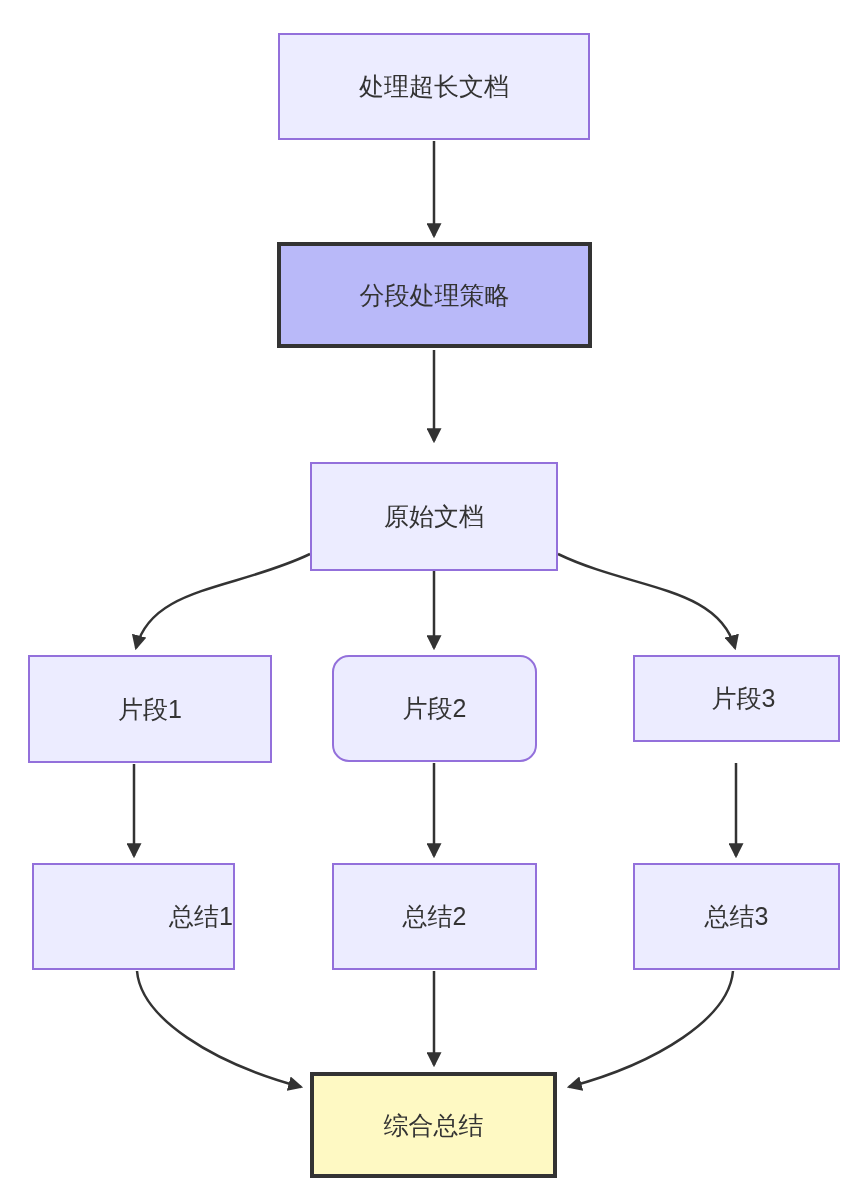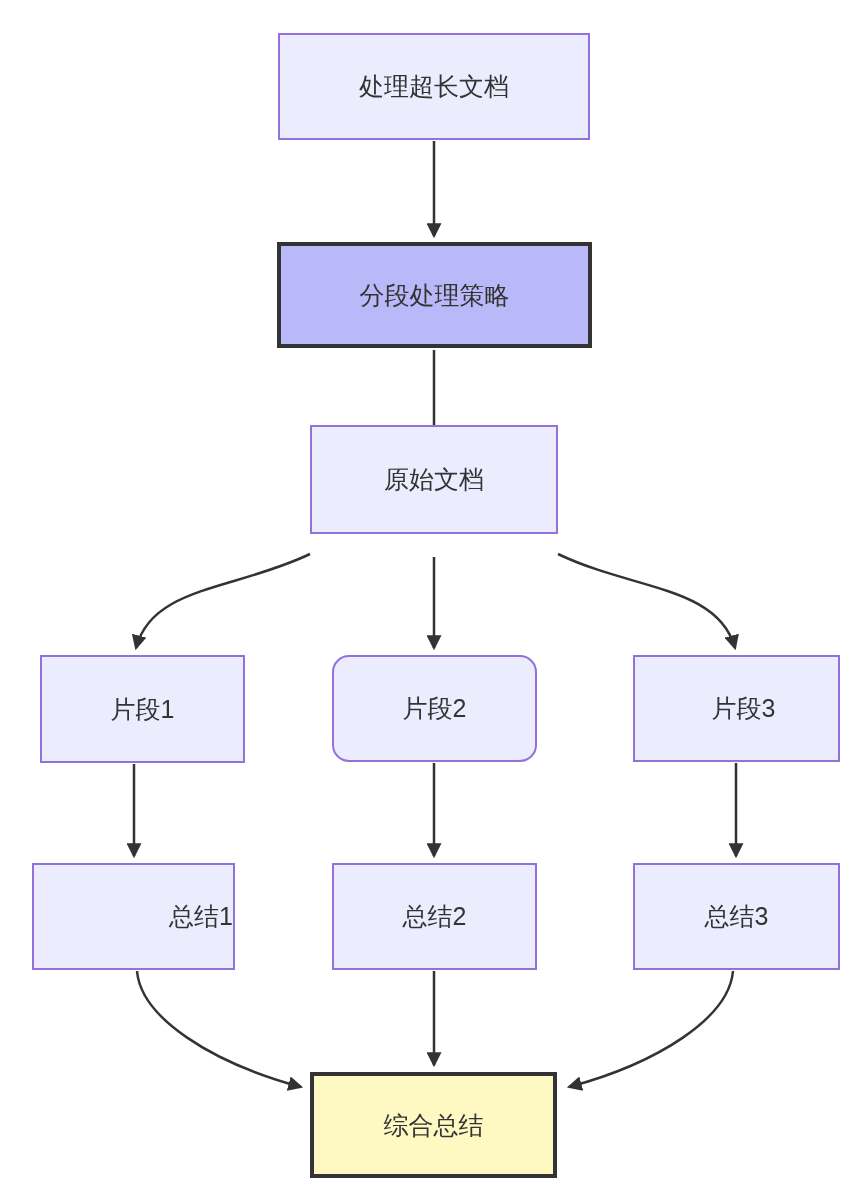"原始文档" .node-c { top: 425px -> 462px }
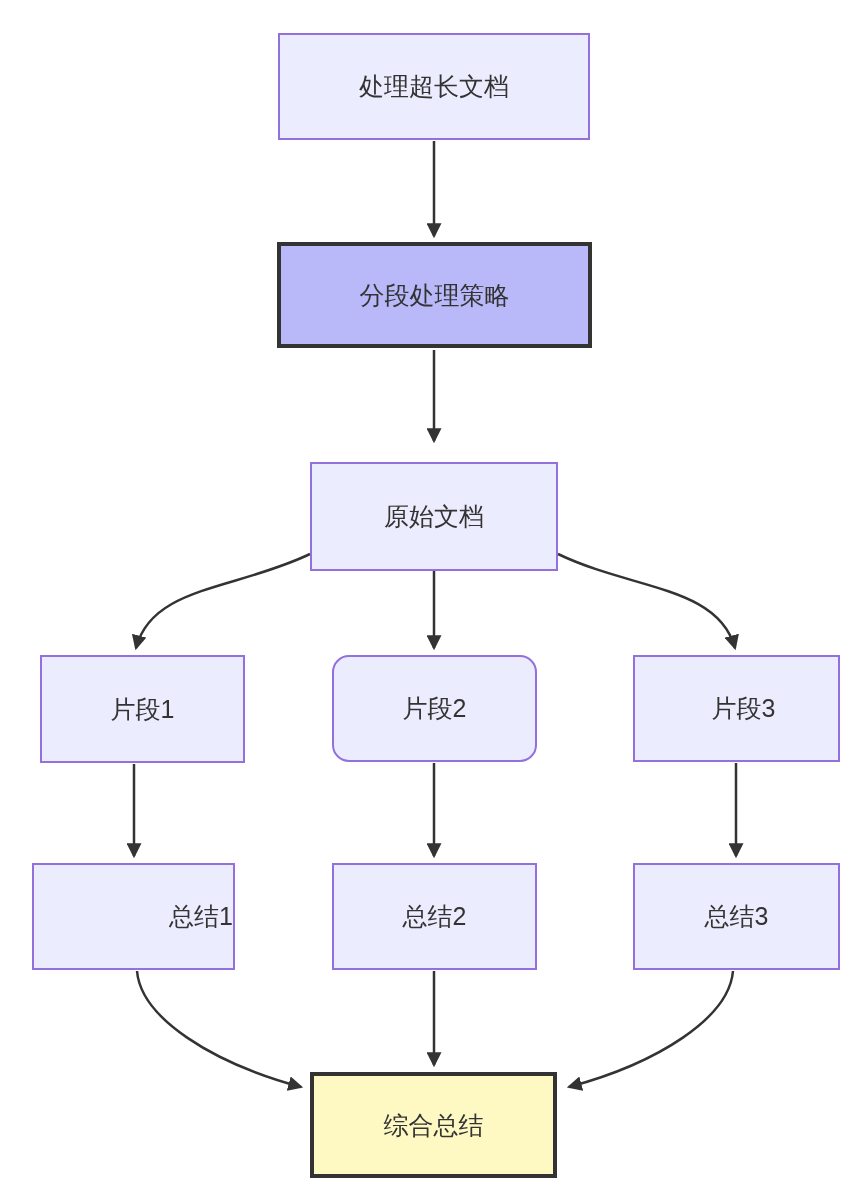"片段1" .node-d1 { left: 40px -> 28px; width: 205px -> 244px }
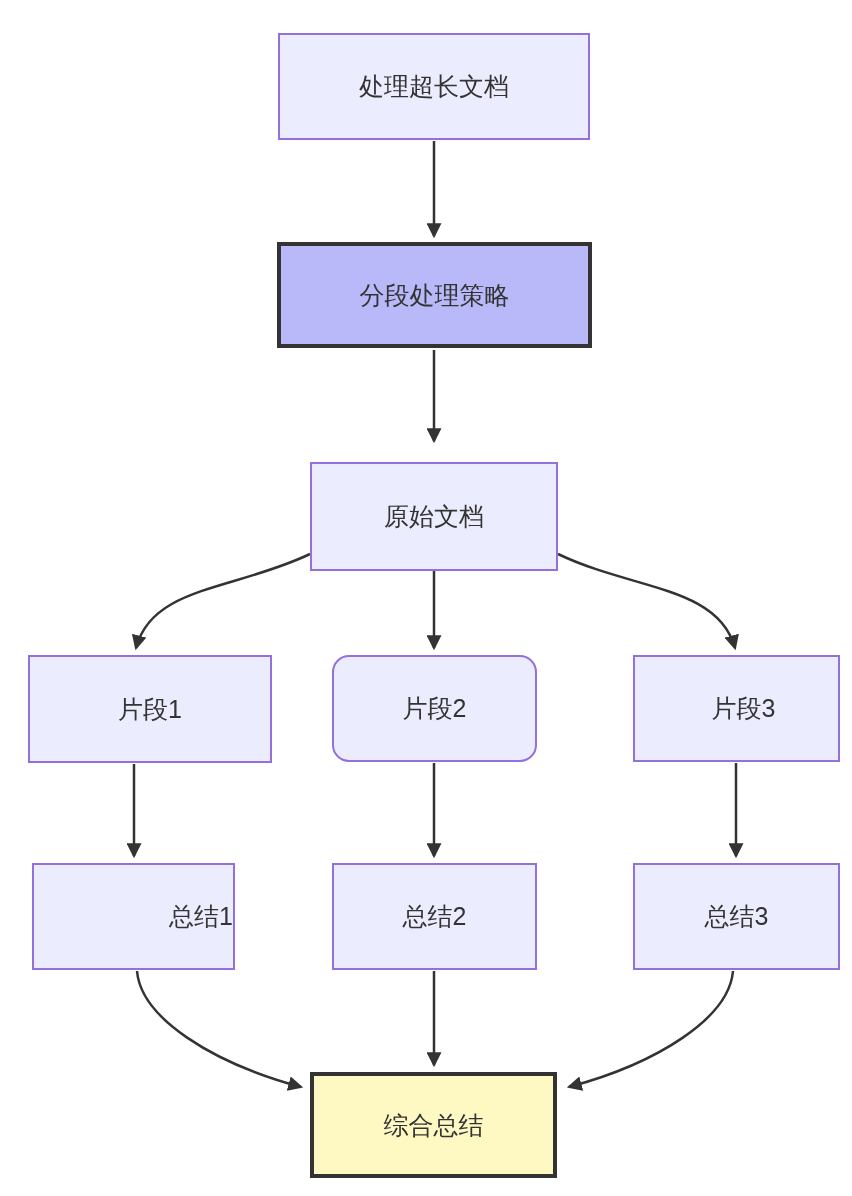"片段3" .node-d3 { height: 107px -> 87px }
